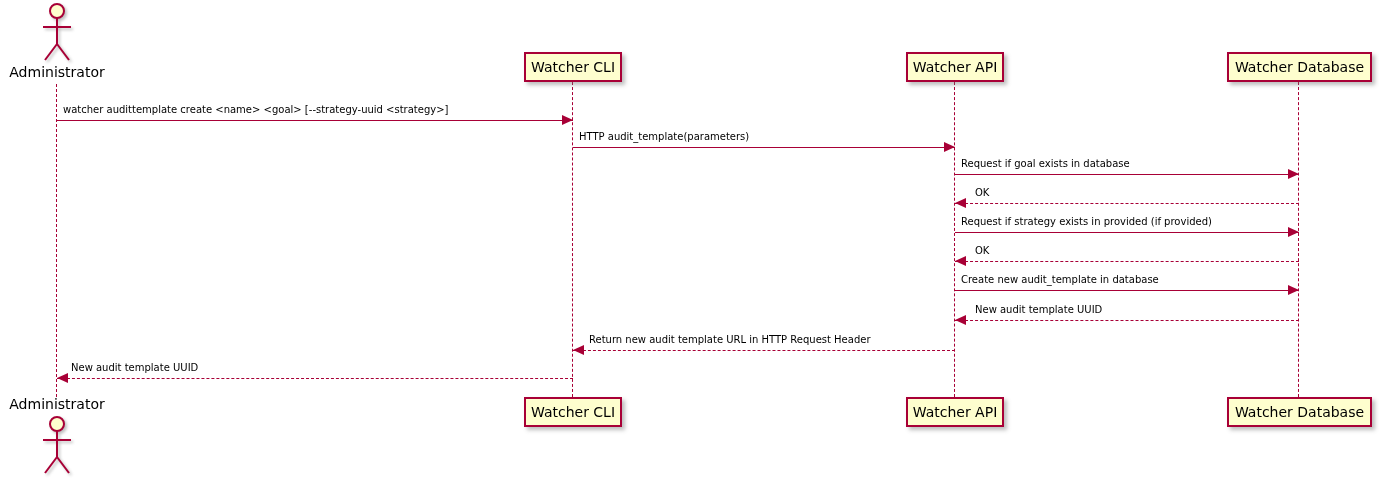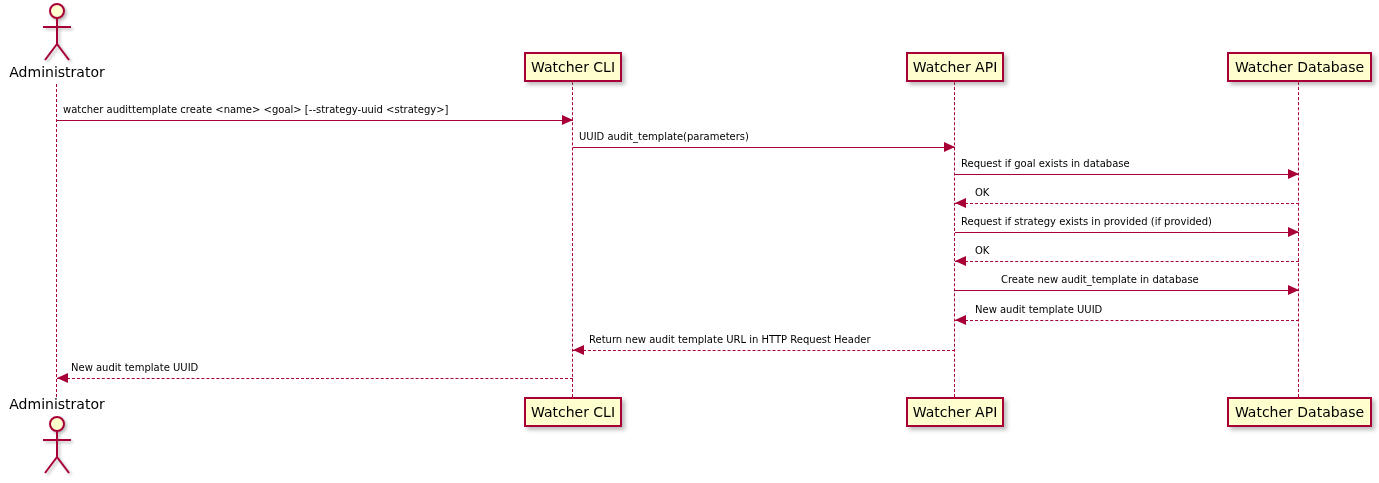"UUID audit_template(parameters)" div.msg-label { text: UUID -> HTTP }
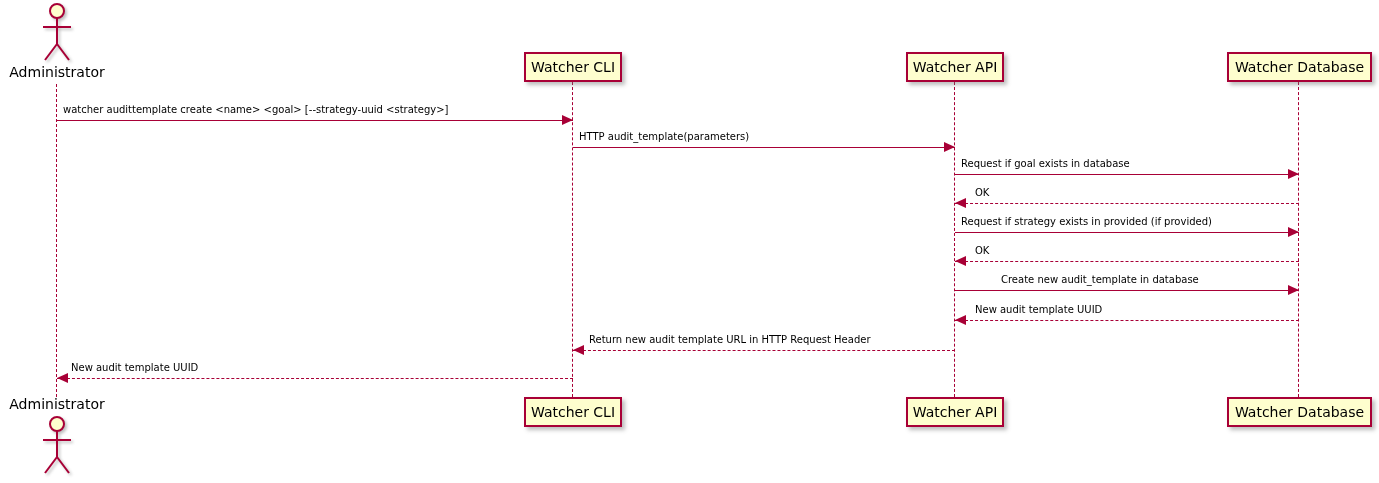"Create new audit_template in database" div.msg-label { margin-left: 40px -> none }
